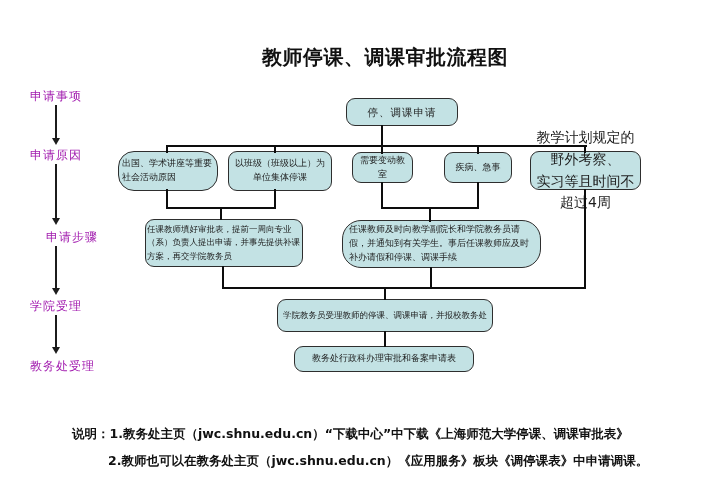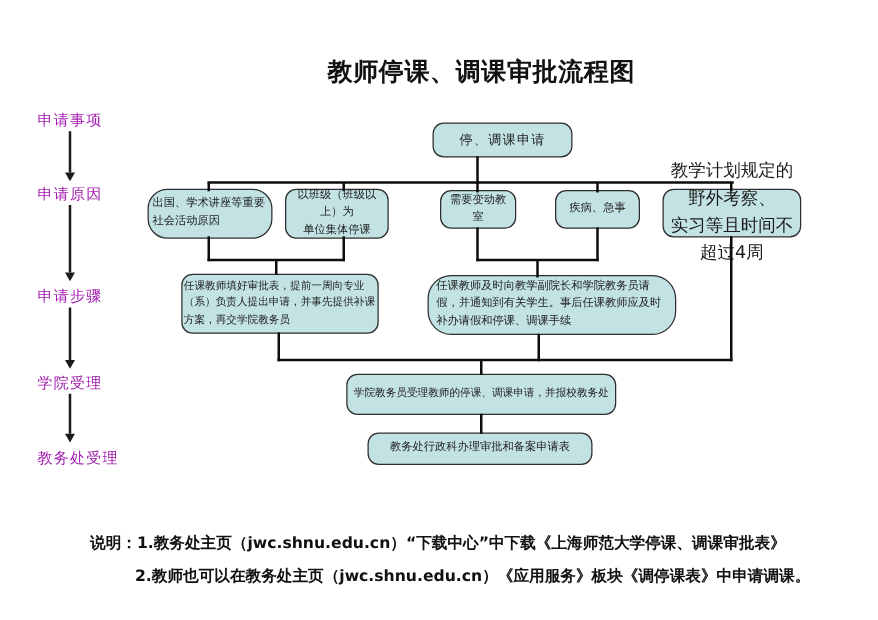"以班级（班级以上）为" #b-r2 { width: 83px -> 104px }
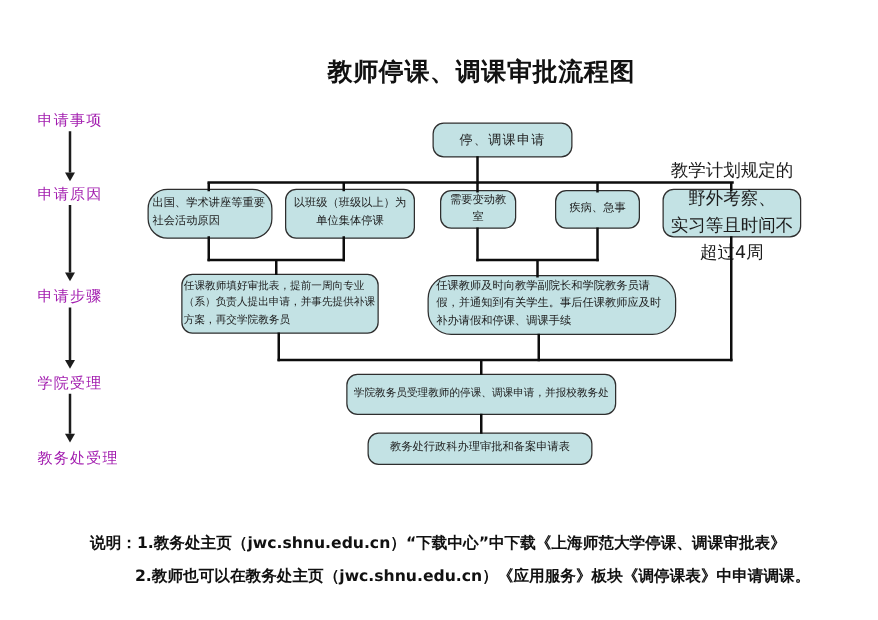"申请步骤" #rl2 { margin-left: none -> 16px }
